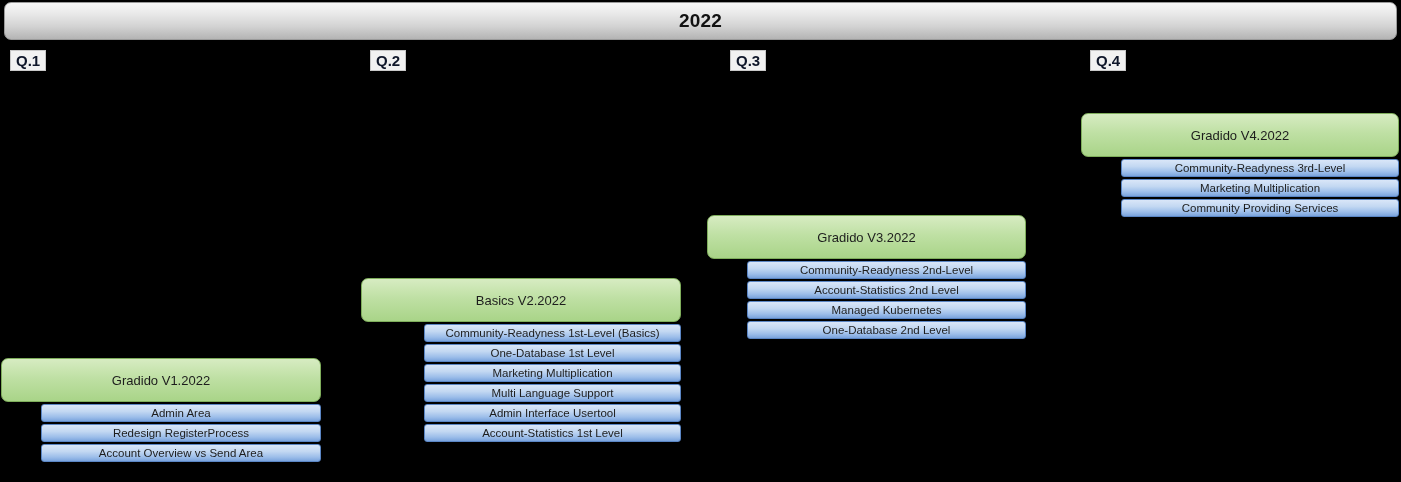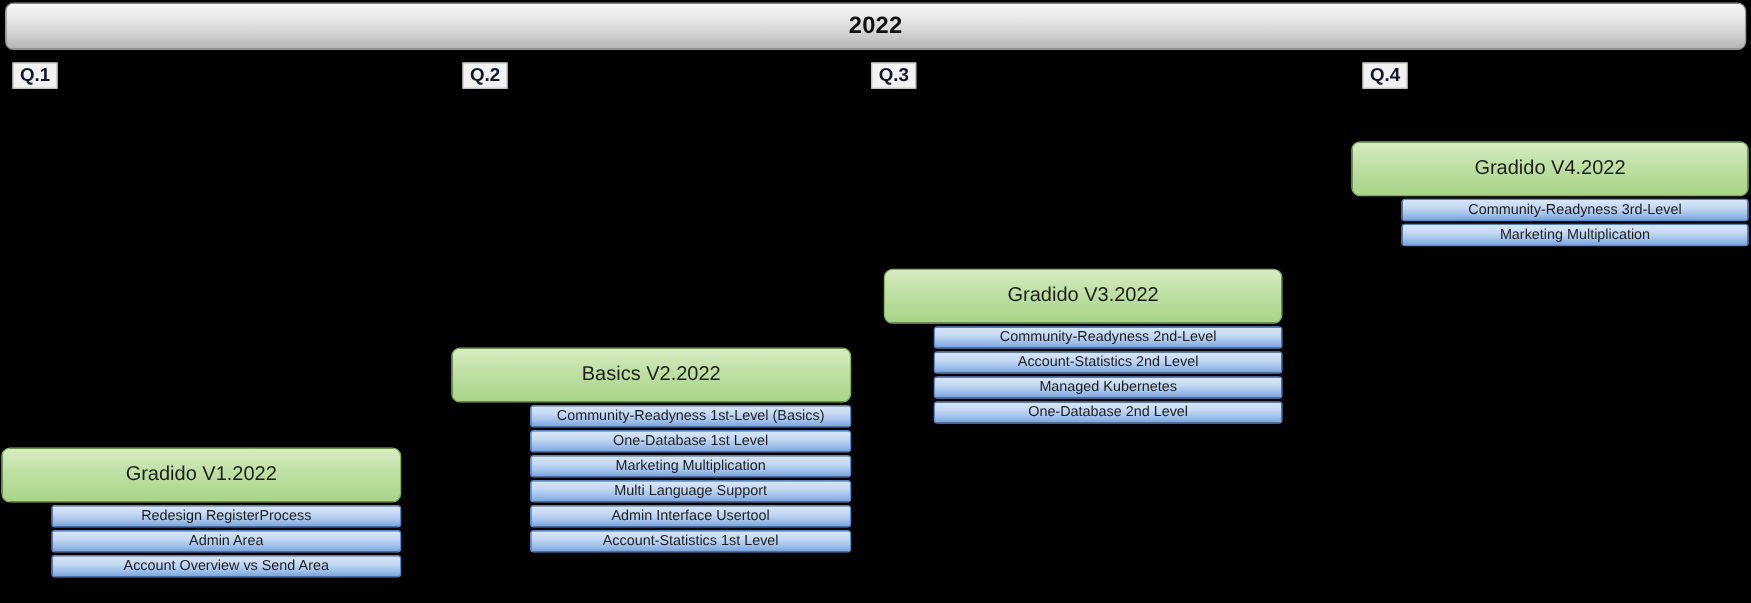"Q.3" div.quarter { left: 697px -> 730px }
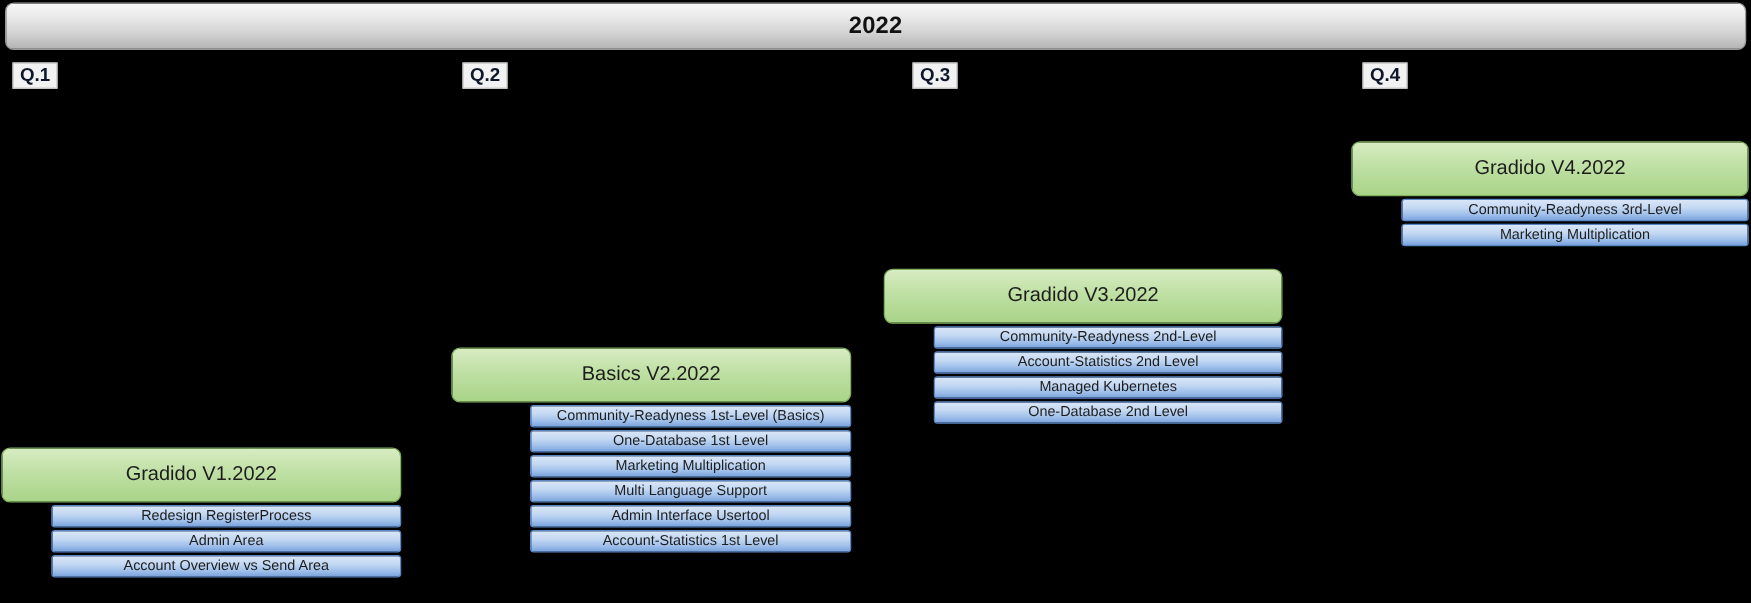"Gradido V4.2022" .group-header-label { font-size: 16px -> 13px }
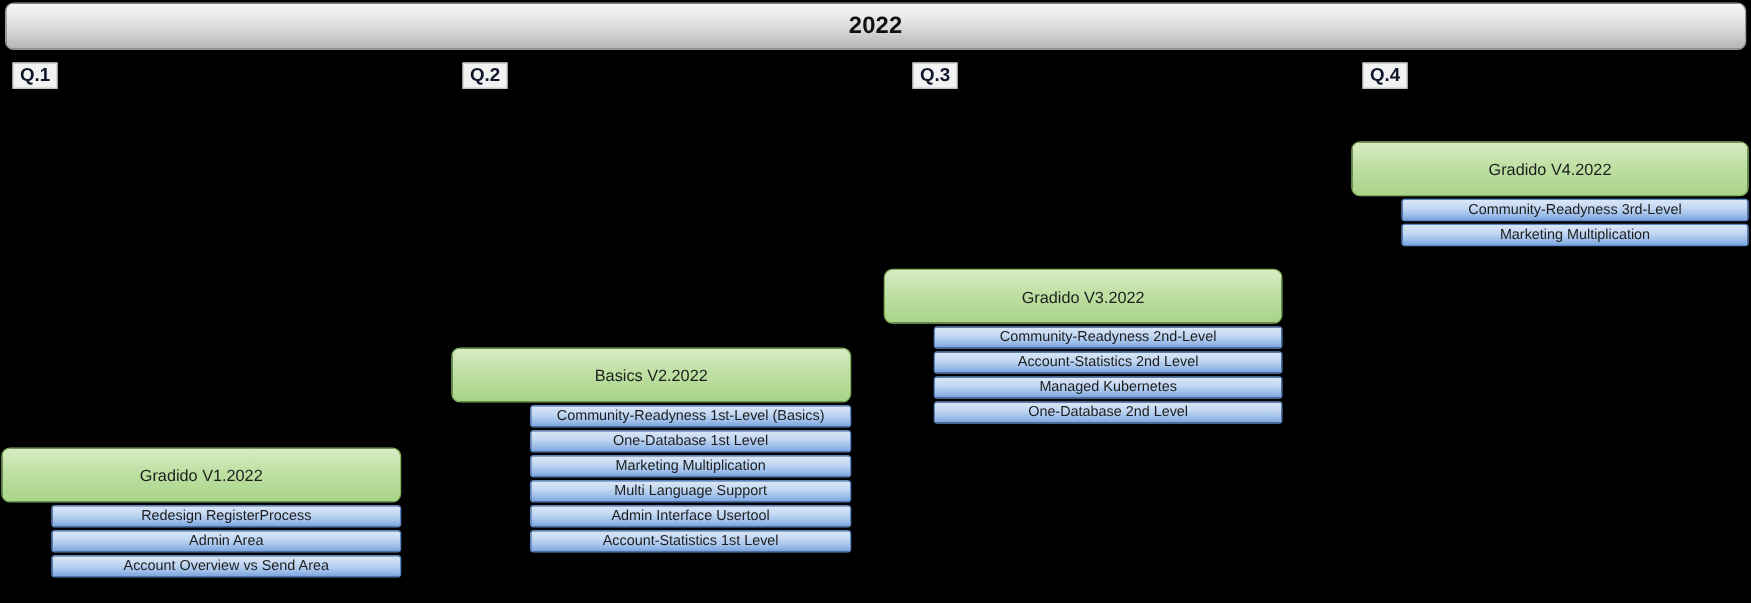"Community Providing Services" div.item { html: none -> <div> <span>Community Providing Services</span> </div> }
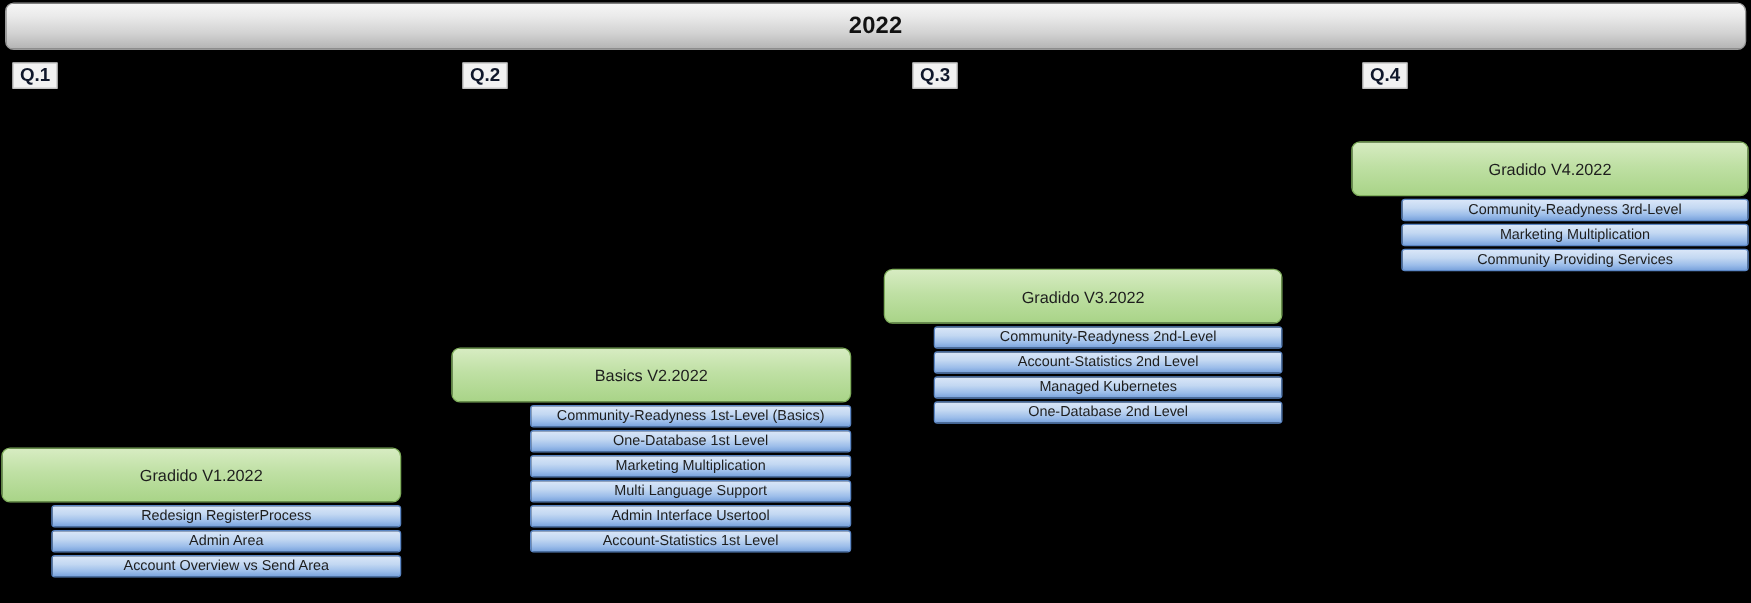"Redesign RegisterProcess" div.item { order: before "Admin Area" -> after "Admin Area" }
